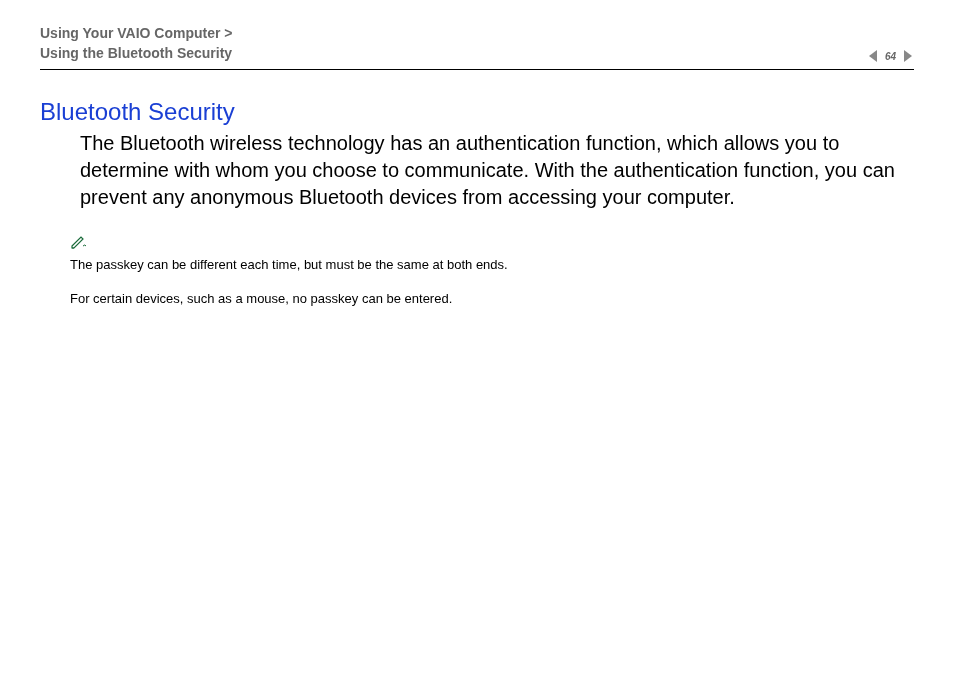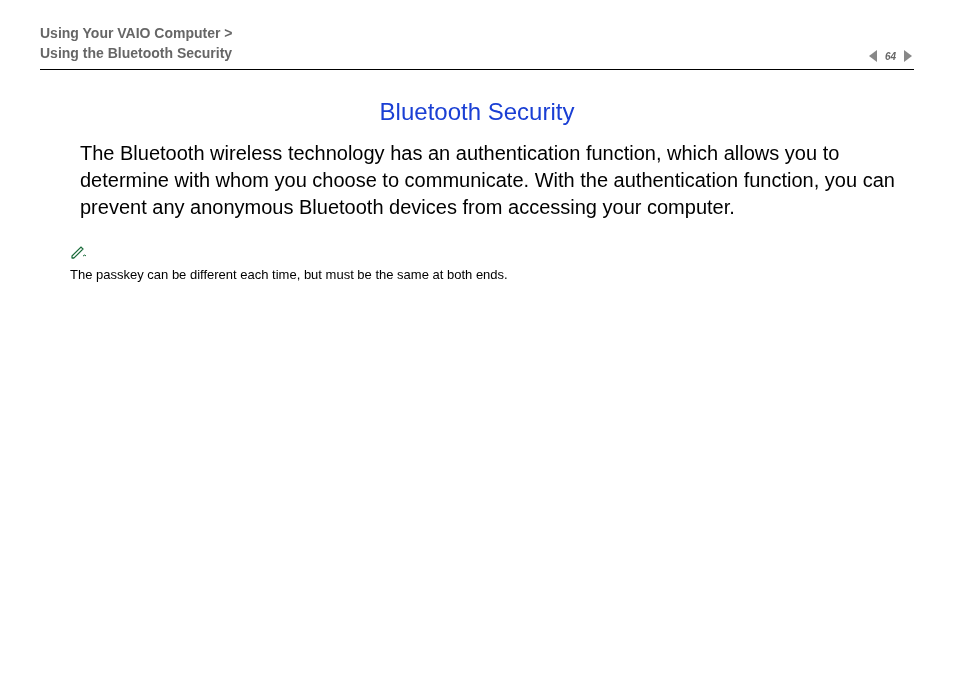"Bluetooth Security" .section-title { margin-bottom: 14px -> 4px; text-align: center -> none }
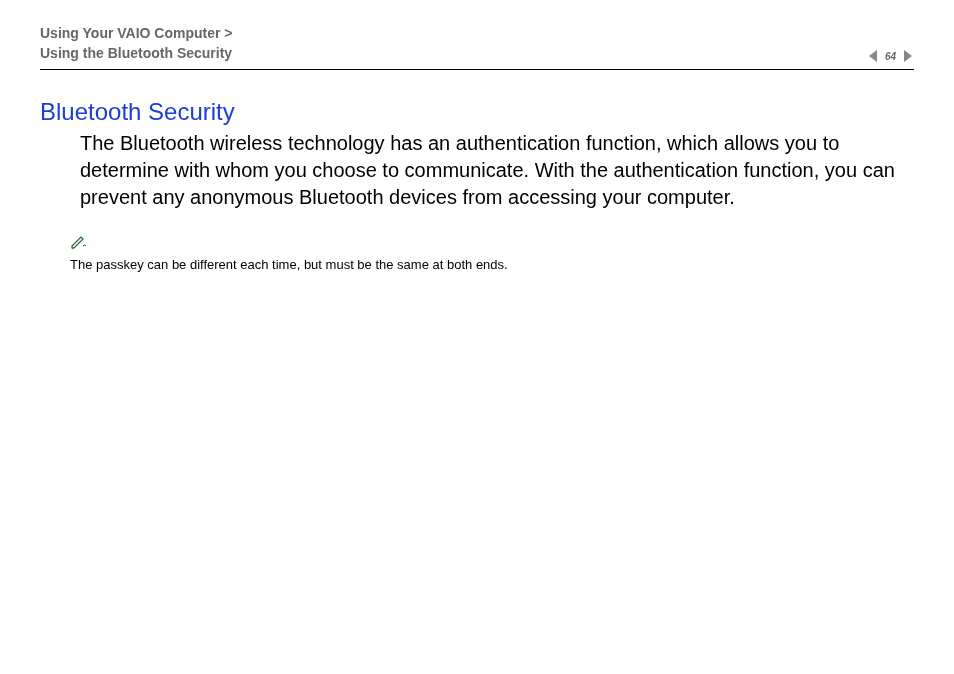"For certain devices, such as" p.note-text { html: none -> <p>For certain devices, such as a mouse, no passkey can be entered.</p> }
